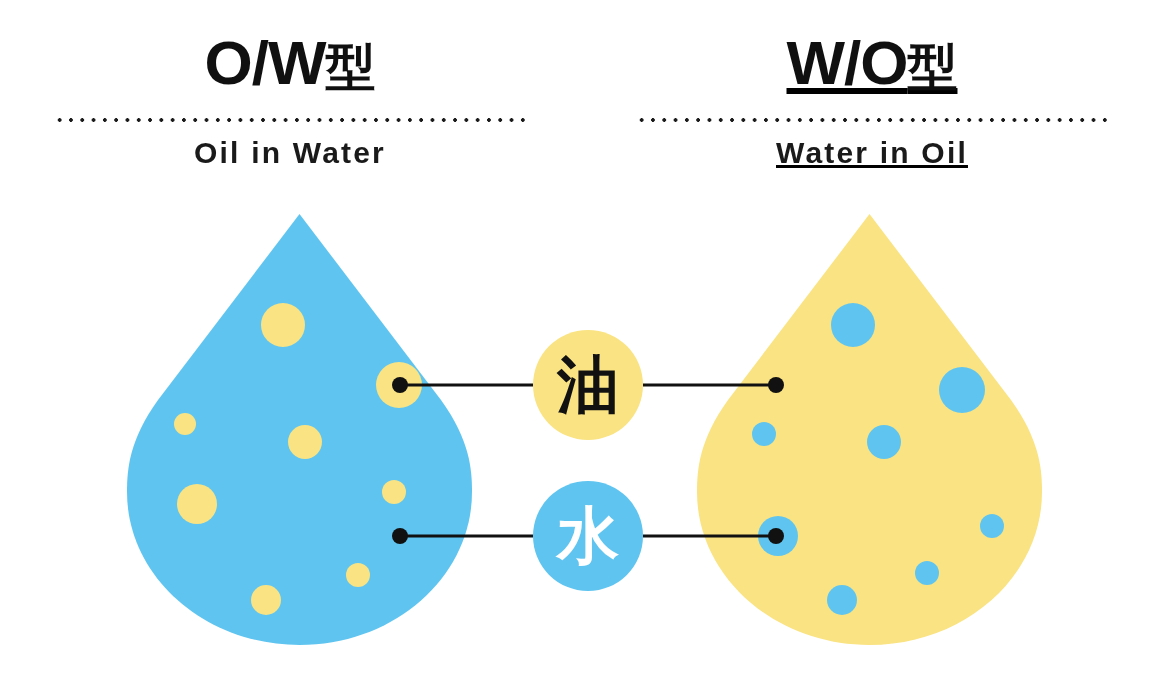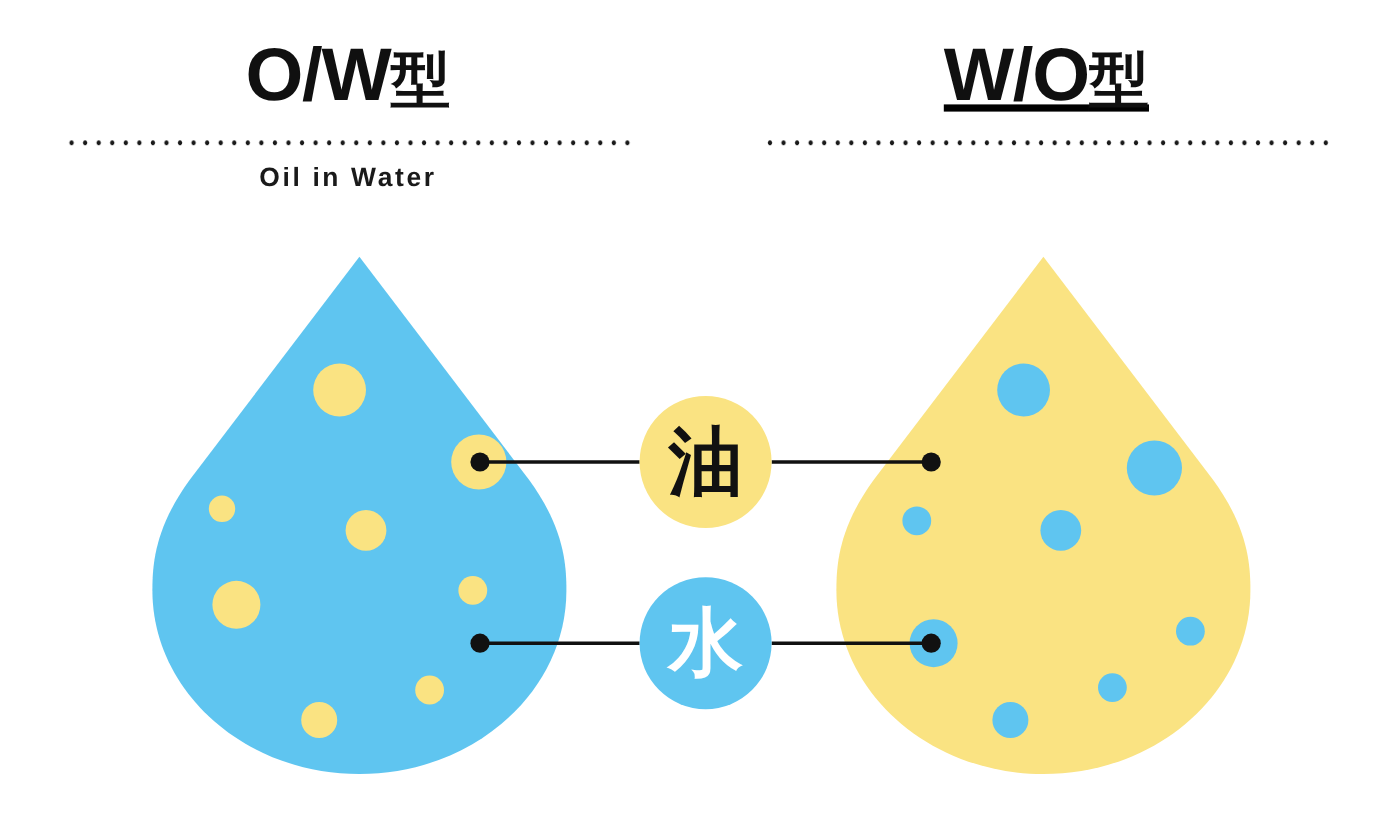"Oil in Water" .panel-subtitle { font-size: 22px -> 30px }
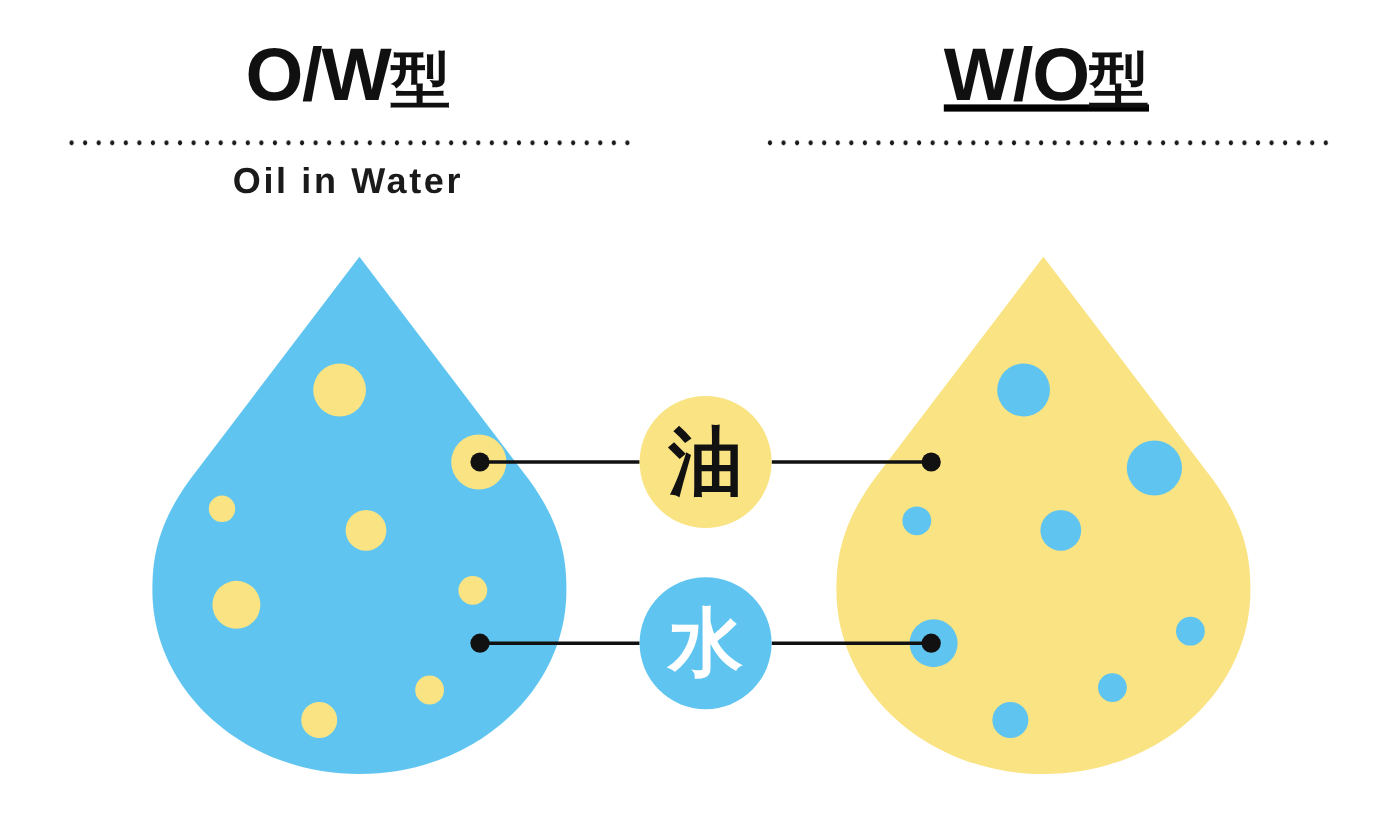"Water in Oil" div.panel-subtitle { html: none -> <div>Water in Oil</div> }
